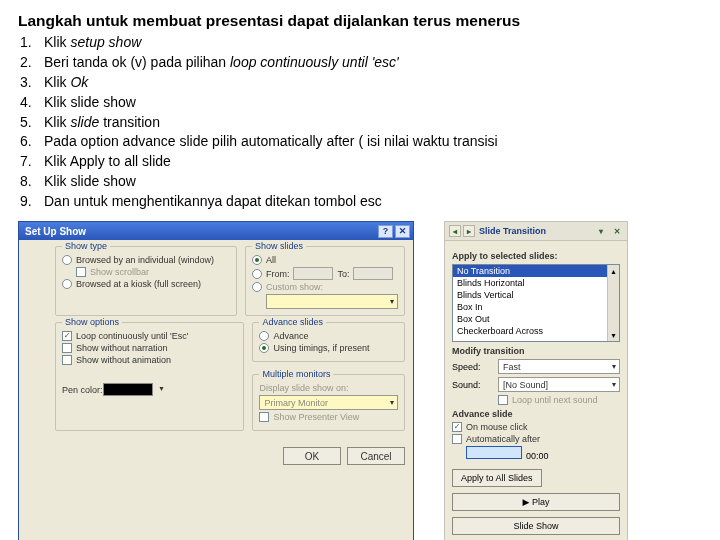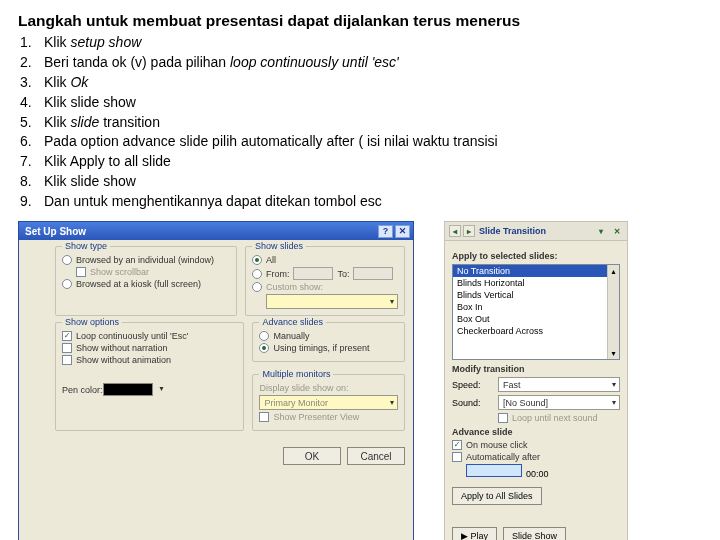"No Transition" .listbox { height: 96px -> 78px }
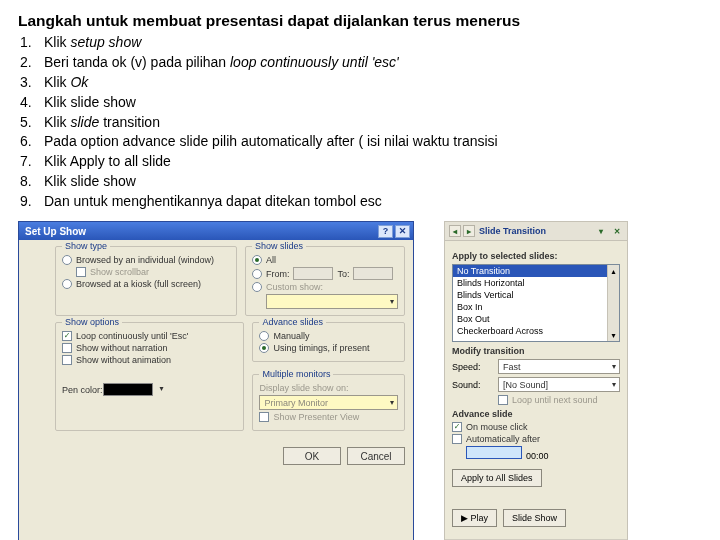"Manually" span { text: Manually -> Advance }
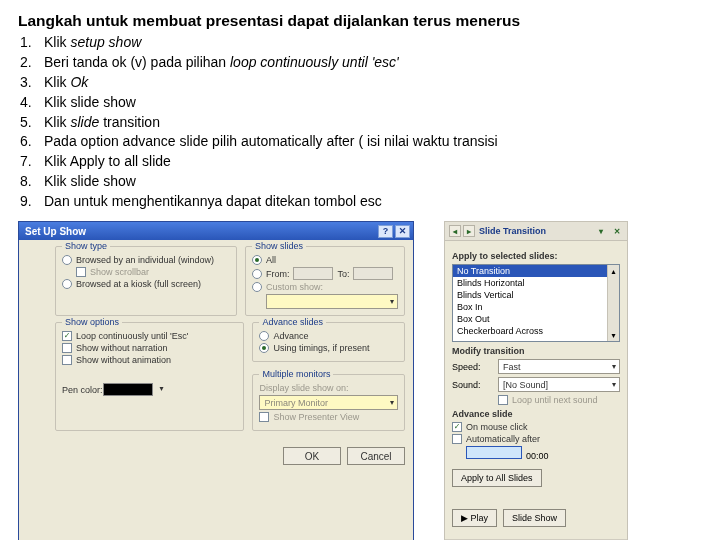"▶ Play" .playrow { flex-direction: none -> column; margin-top: 22px -> 6px }
